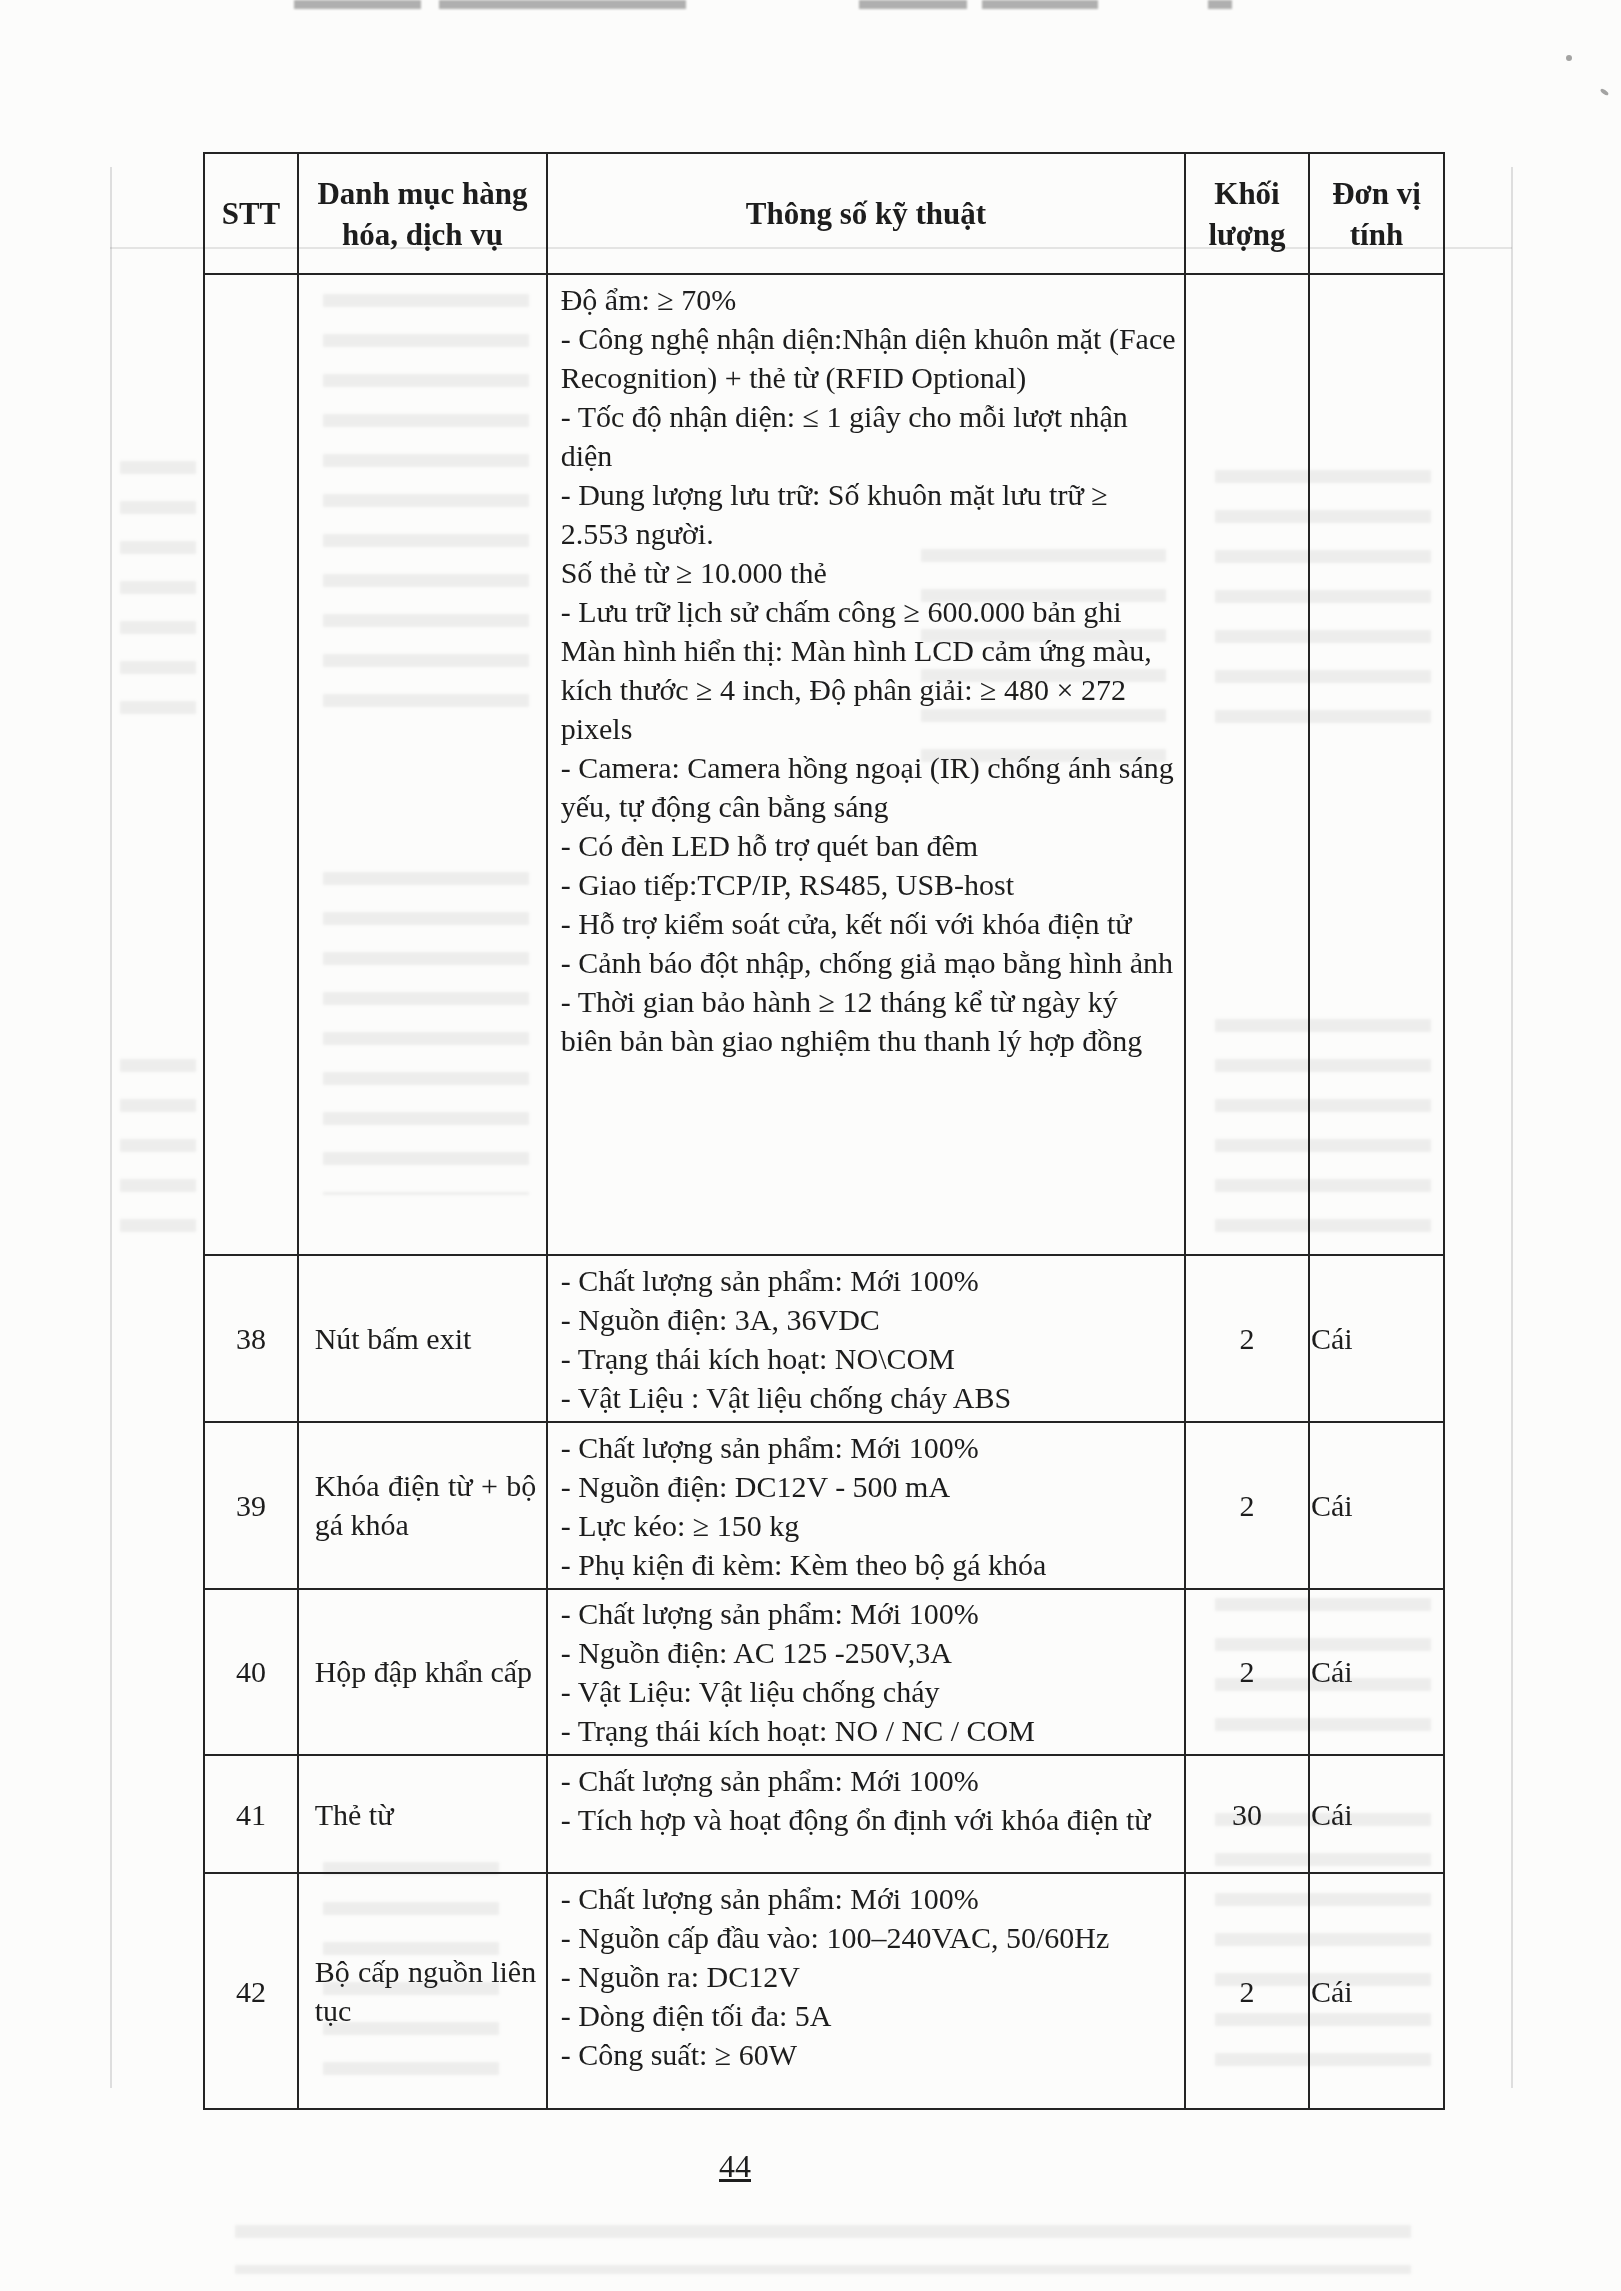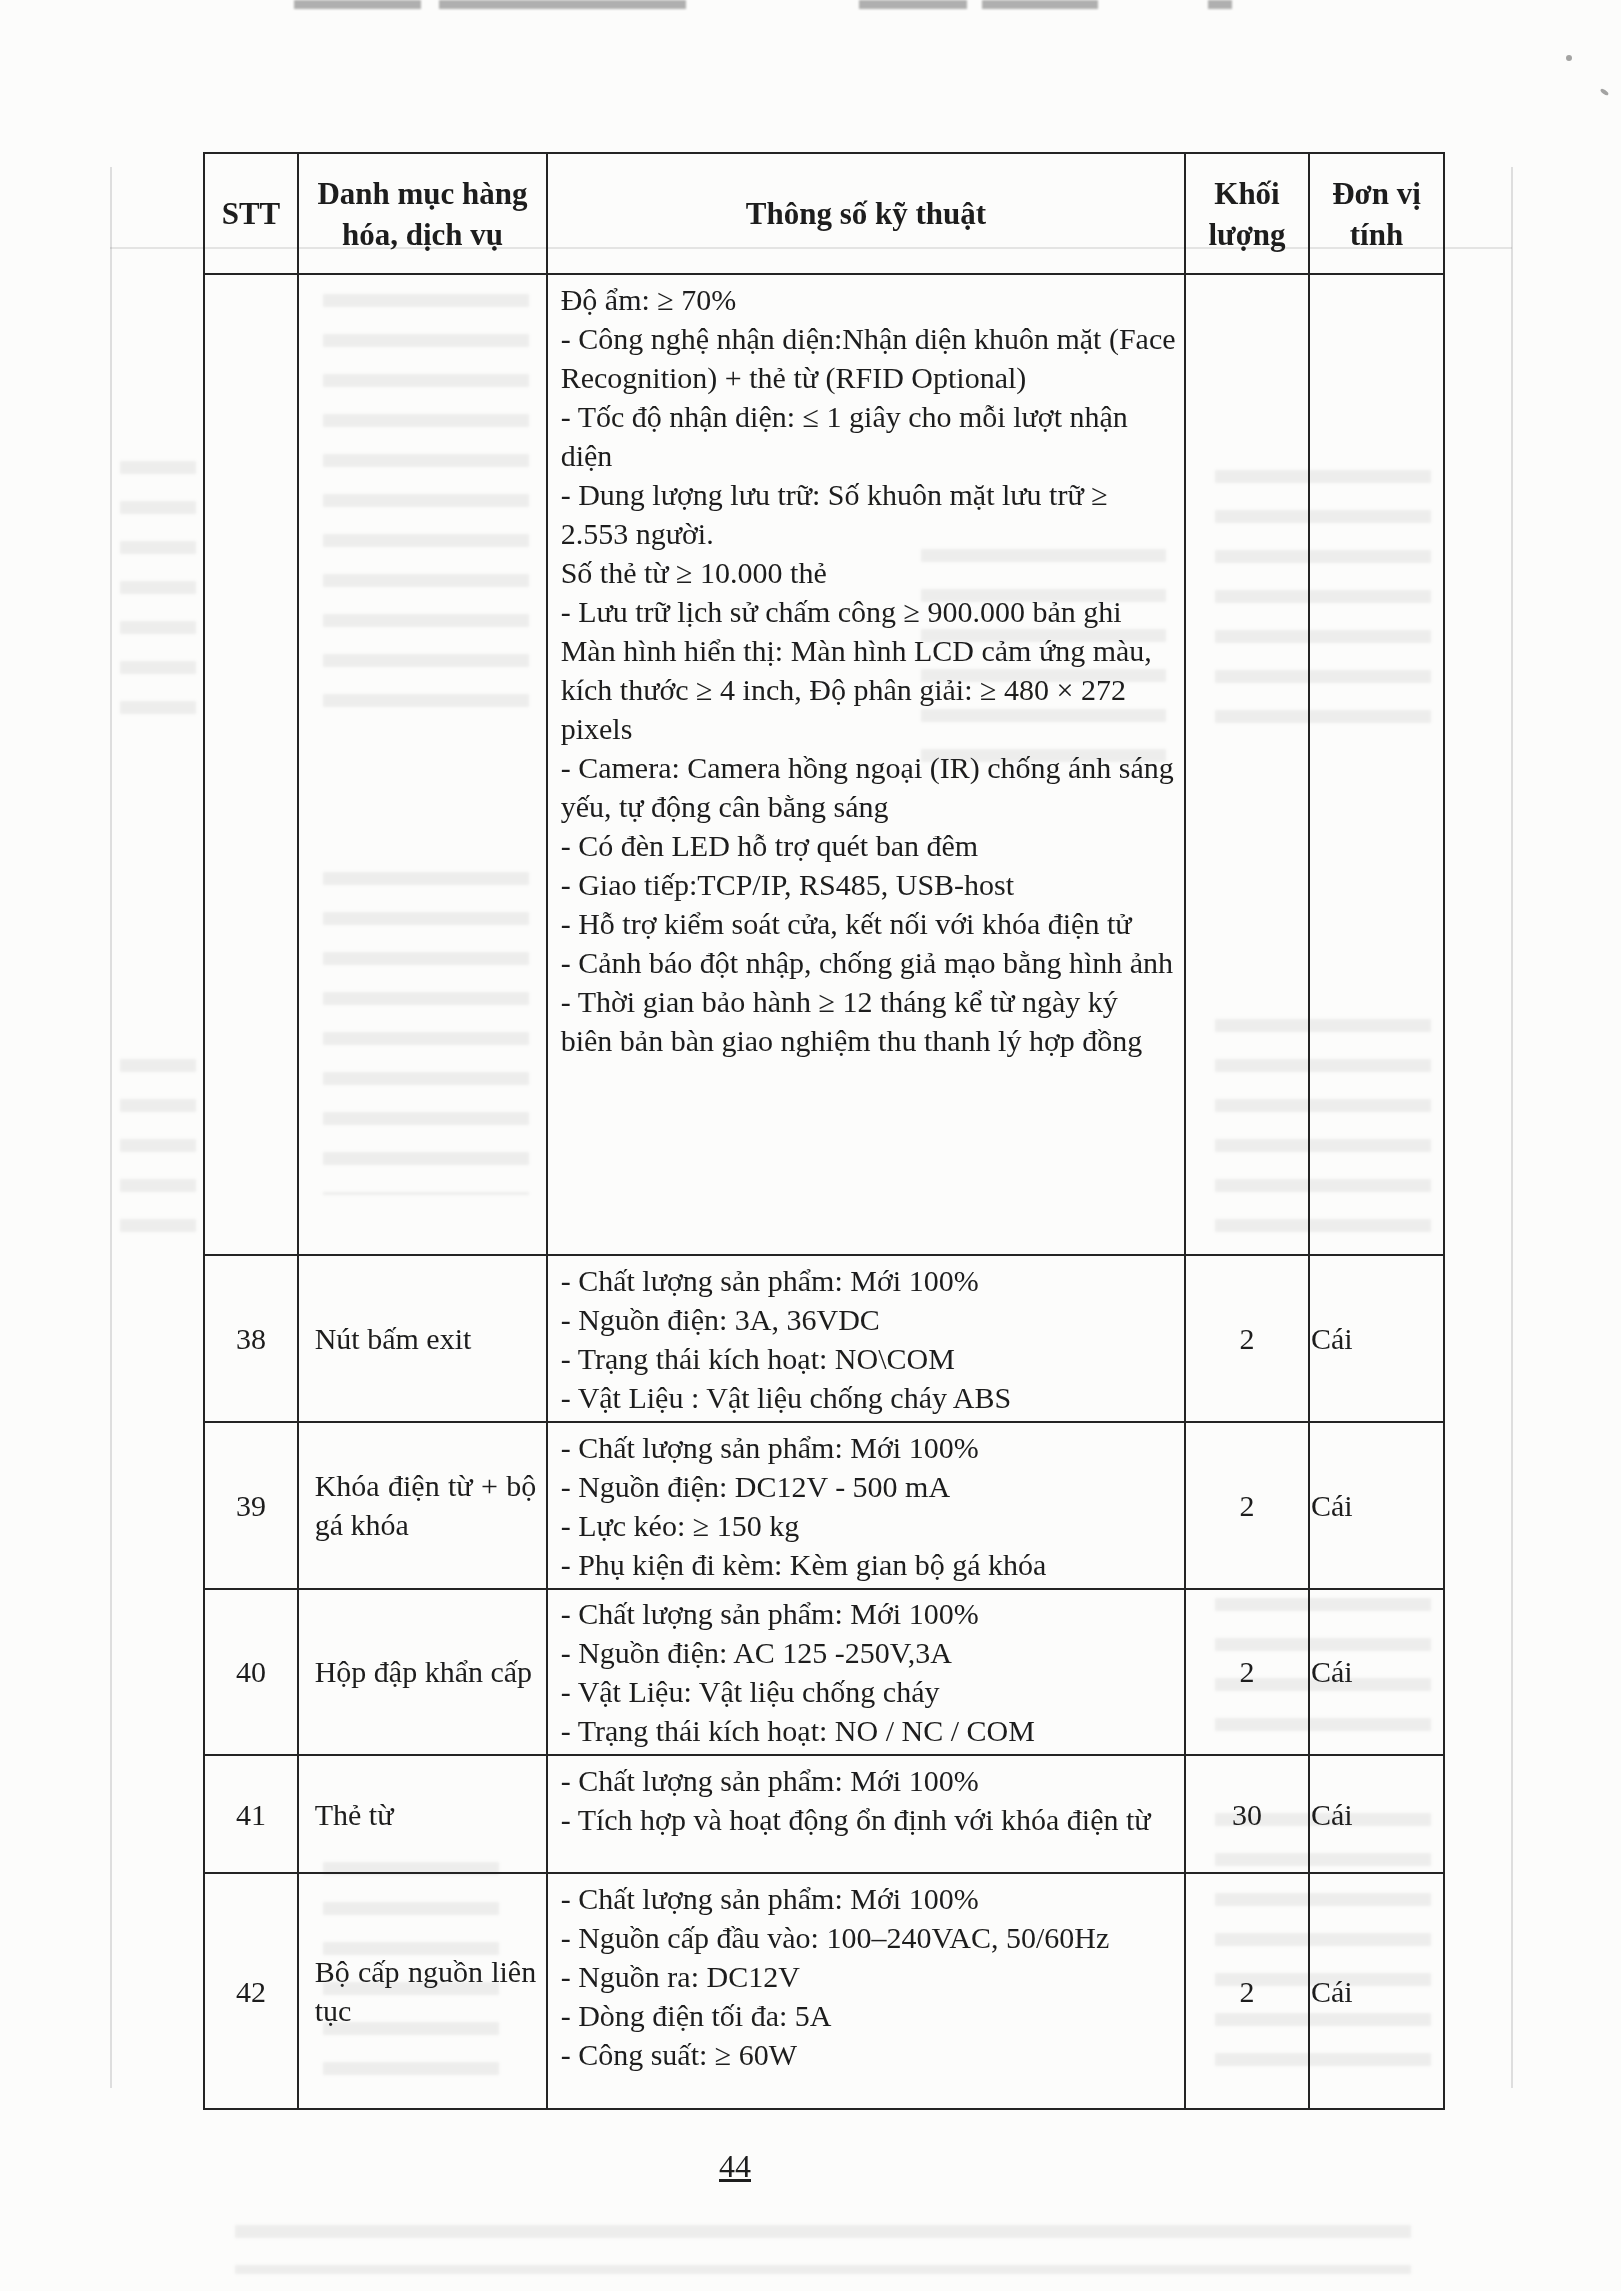"- Lưu trữ lịch sử" div.spec-line { text: 900.000 -> 600.000 }
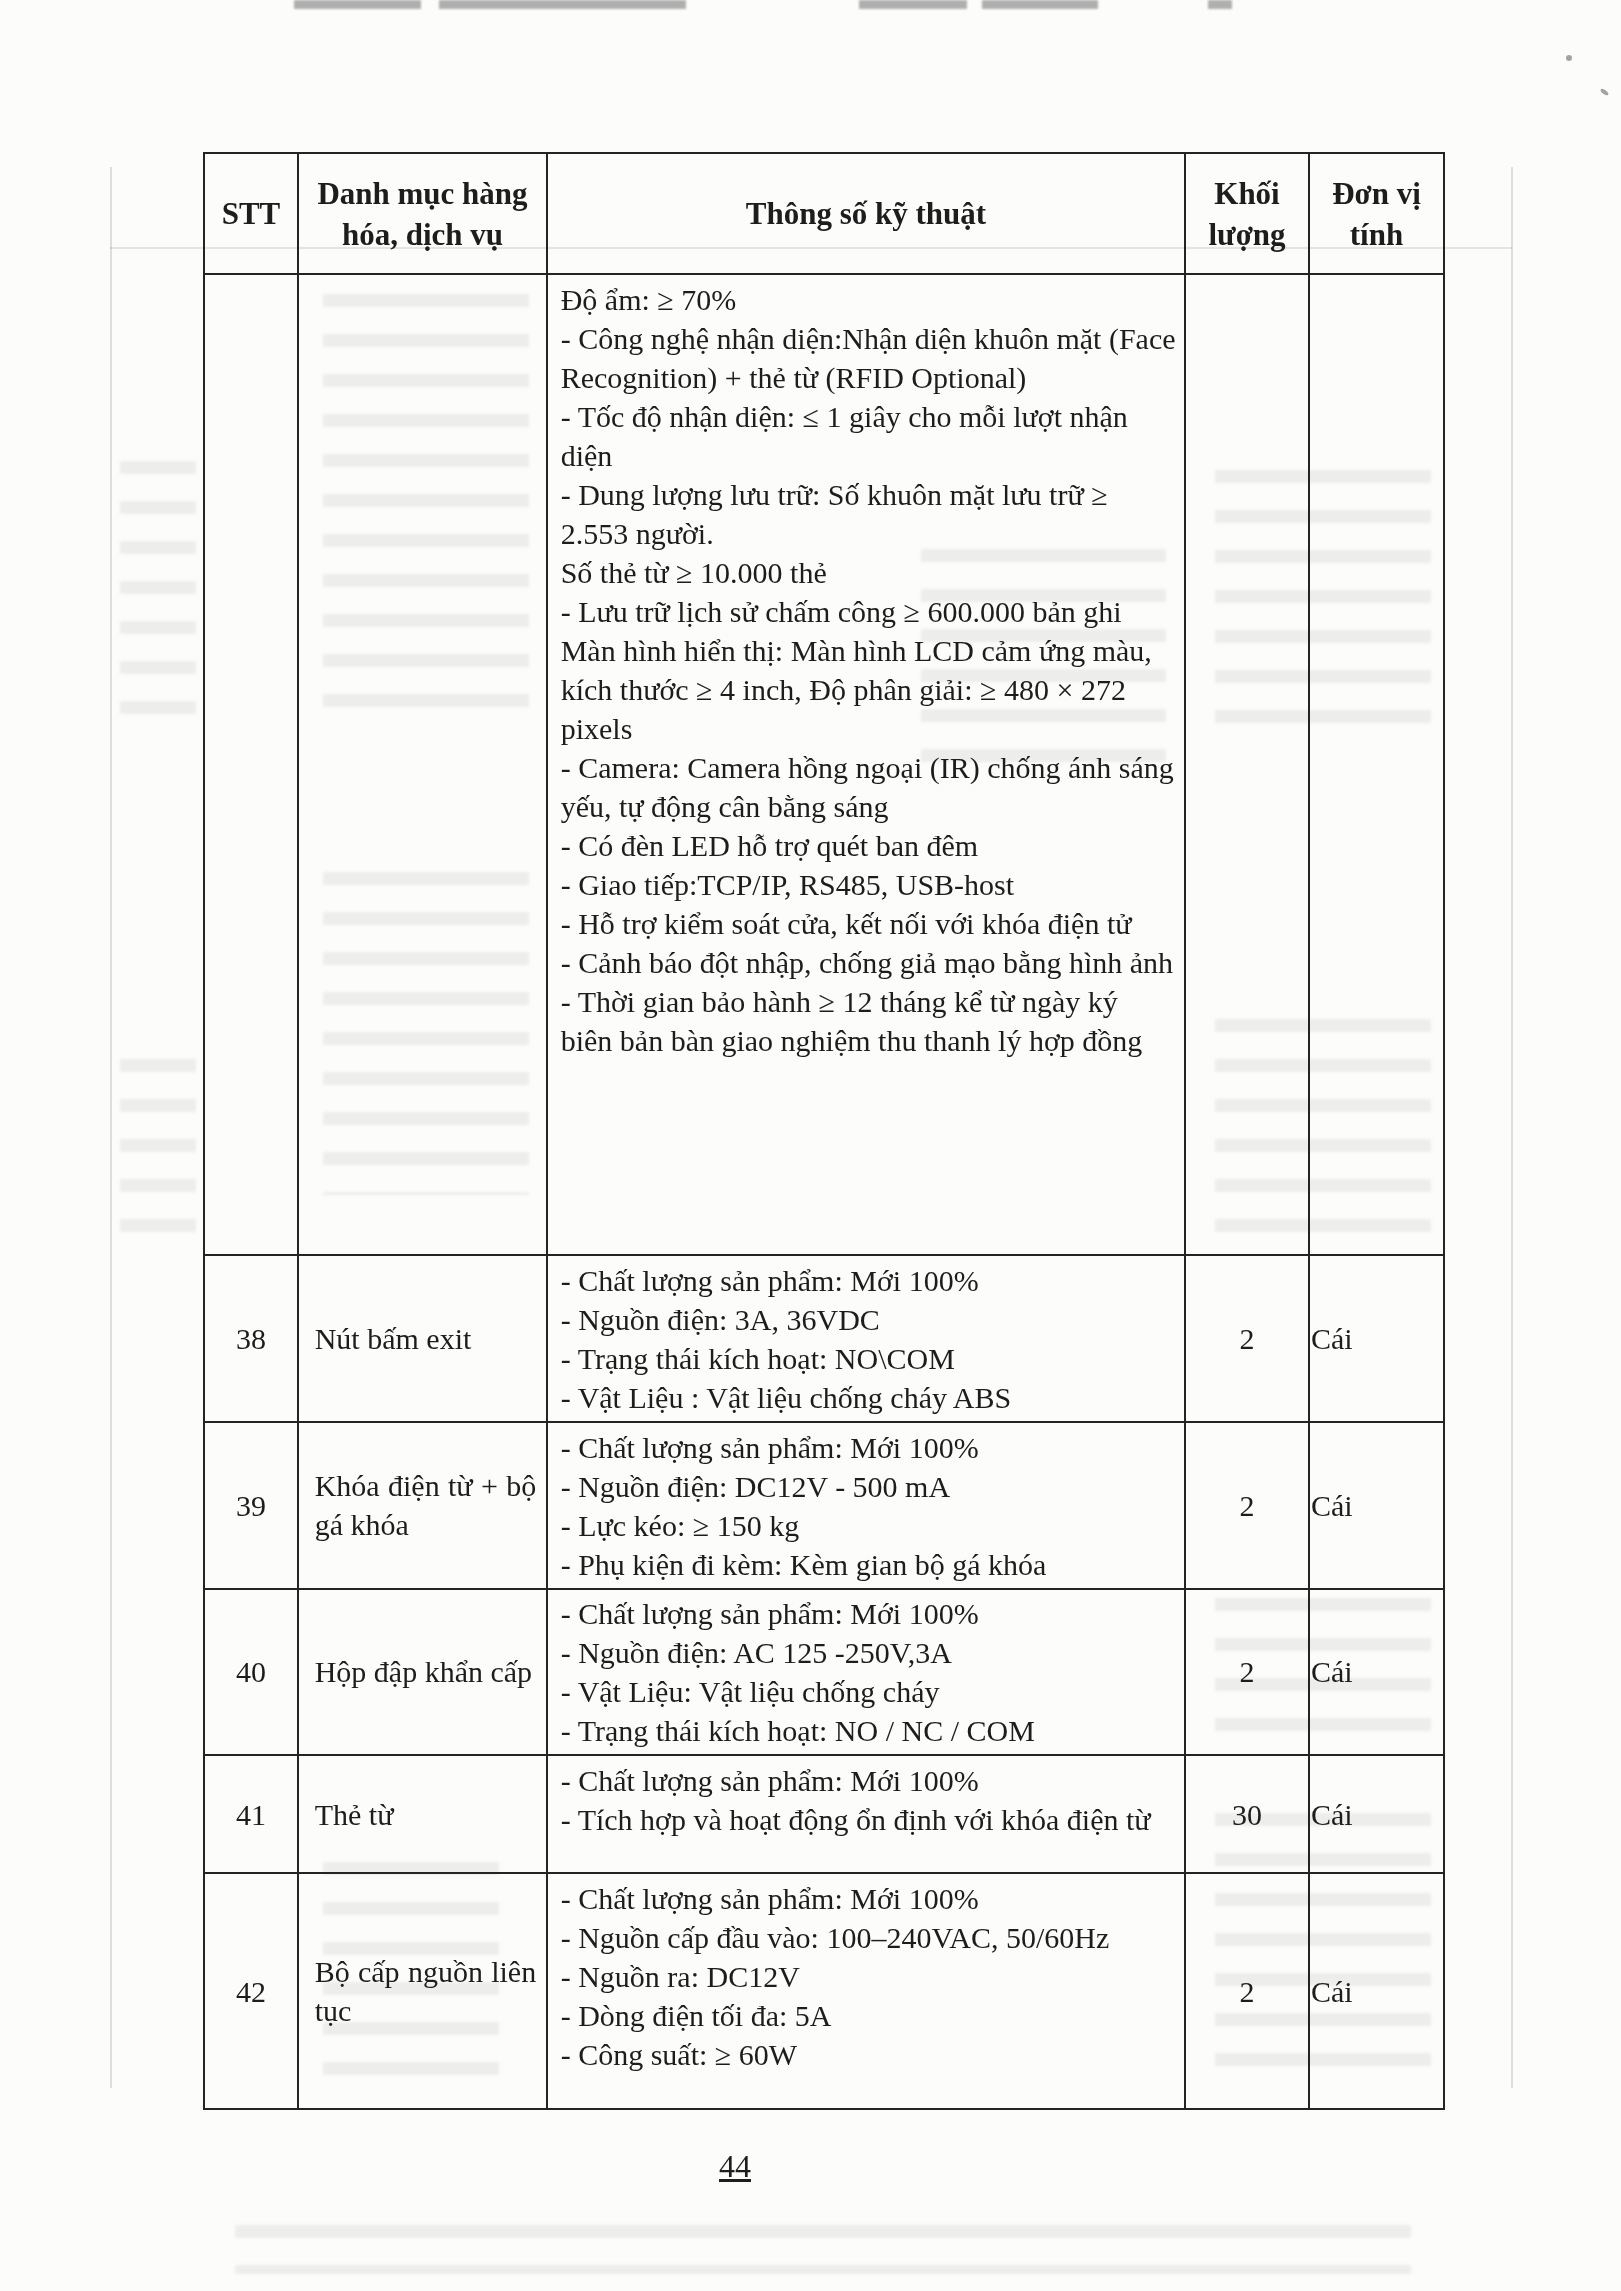"- Phụ kiện đi kèm:" div.spec-line { text: gian -> theo }
